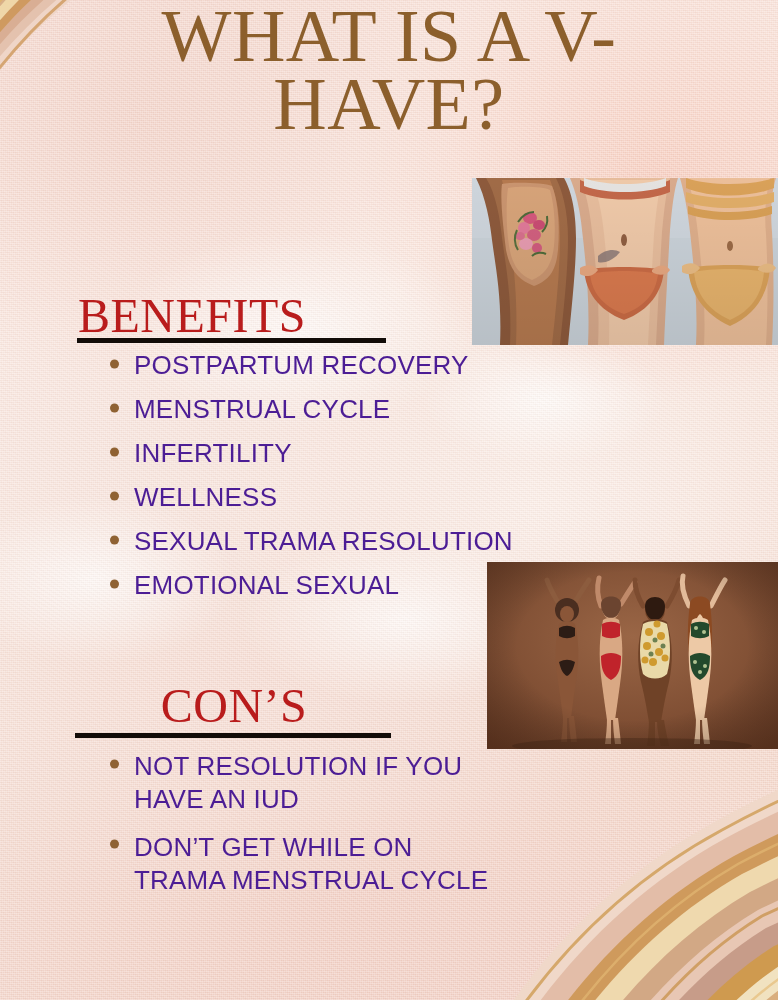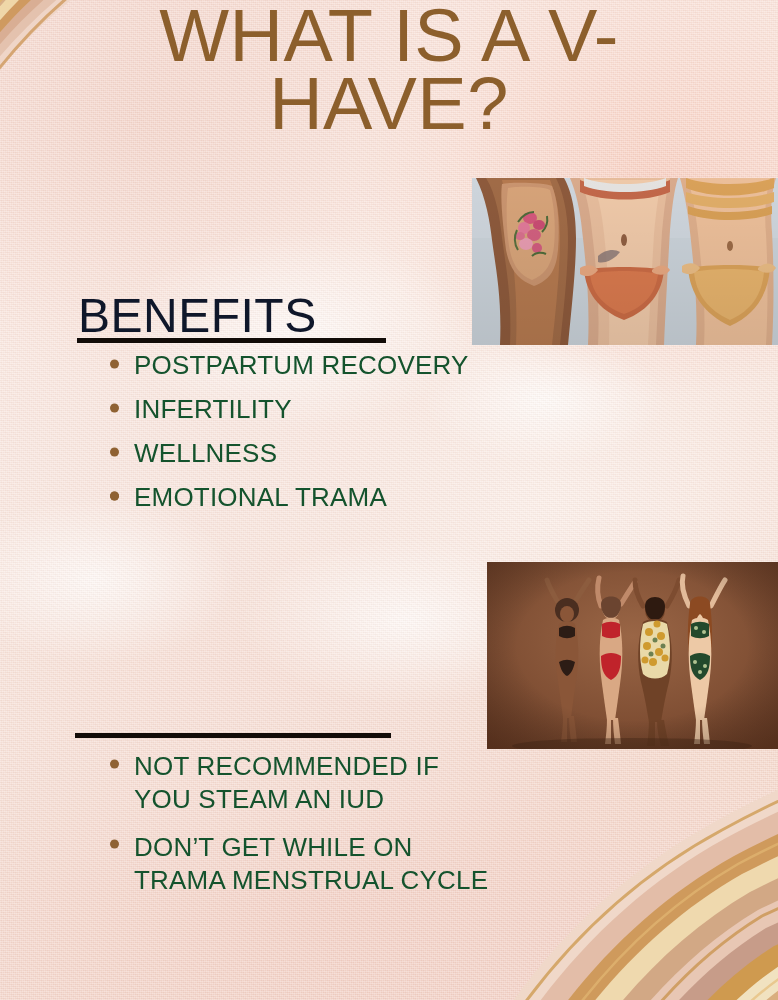"WHAT IS A V-" .serif { font-family: Liberation Sans, sans-serif -> Liberation Serif, serif }
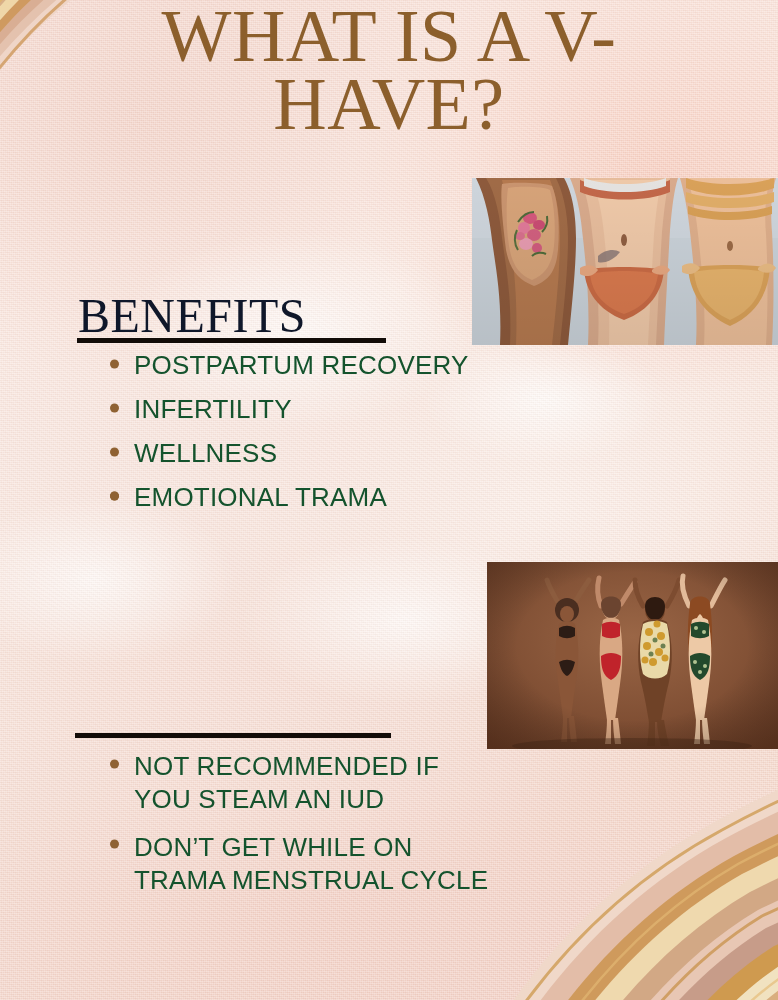"BENEFITS" .section-head { color: #0f172a -> #b91c1c }
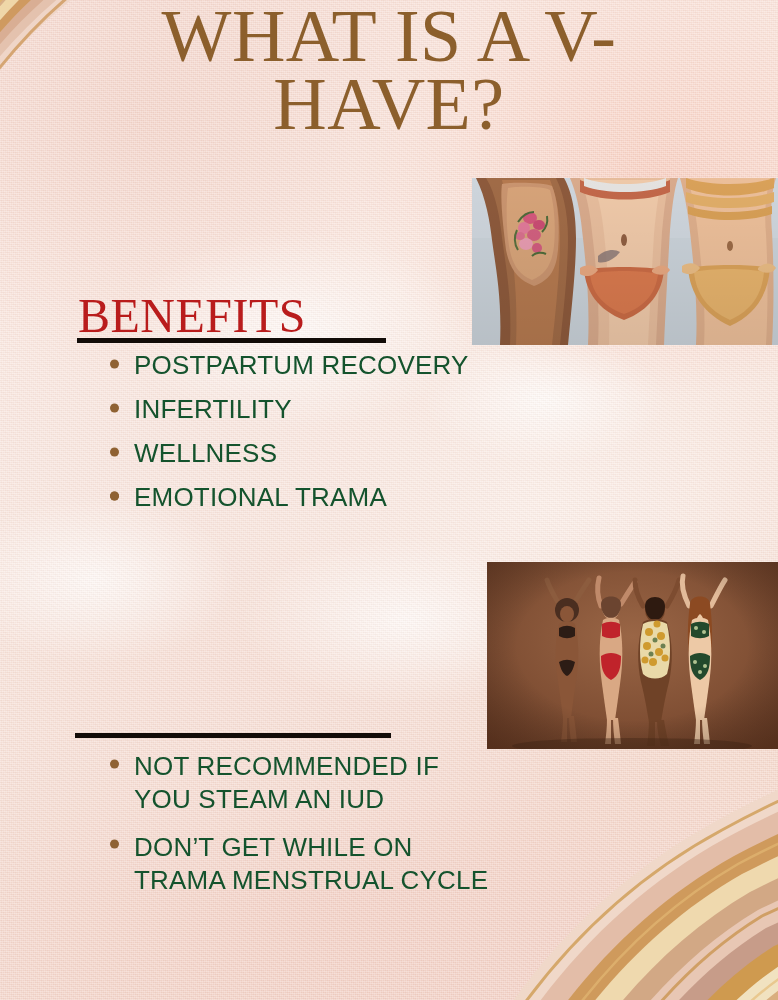"POSTPARTUM RECOVERY" .list { color: #14532d -> #4c1d95 }
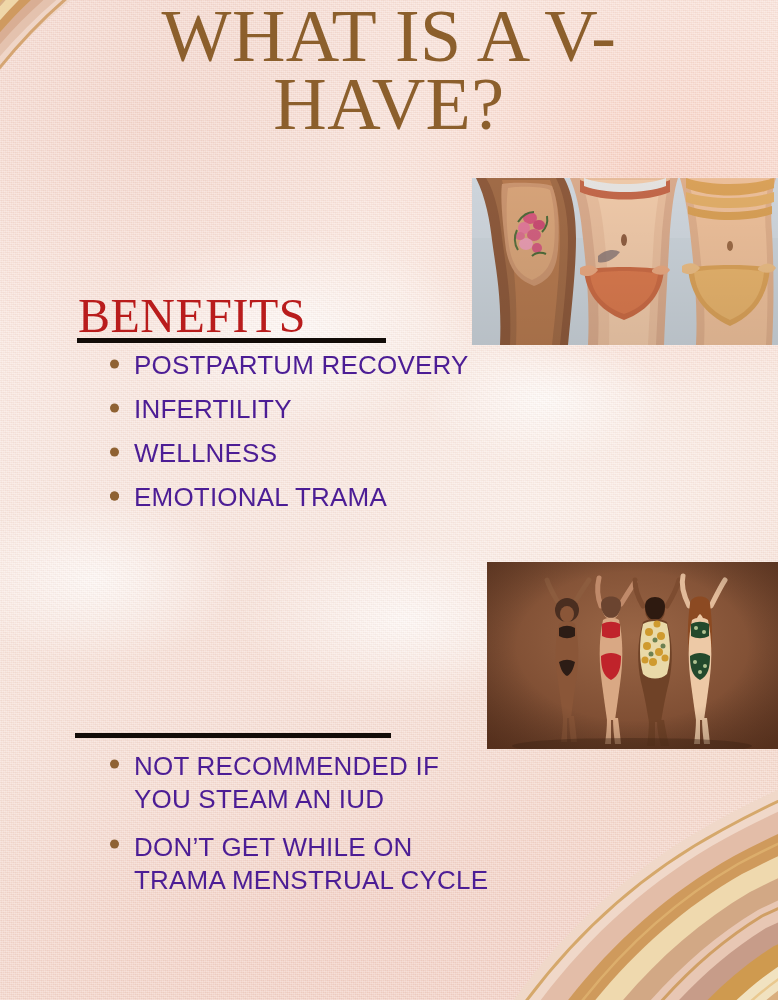"MENSTRUAL CYCLE" li { html: none -> <li><span></span><span>MENSTRUAL CYCLE</span></li> }
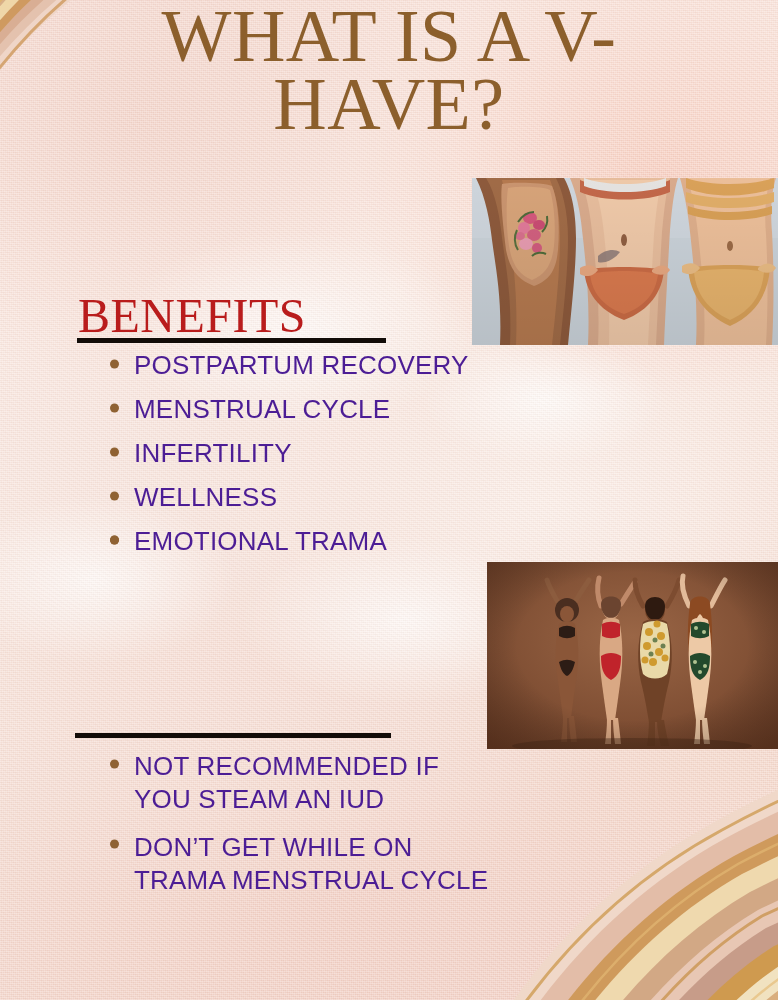"SEXUAL TRAMA RESOLUTION" span.t { html: none -> <span>SEXUAL TRAMA RESOLUTION</span> }
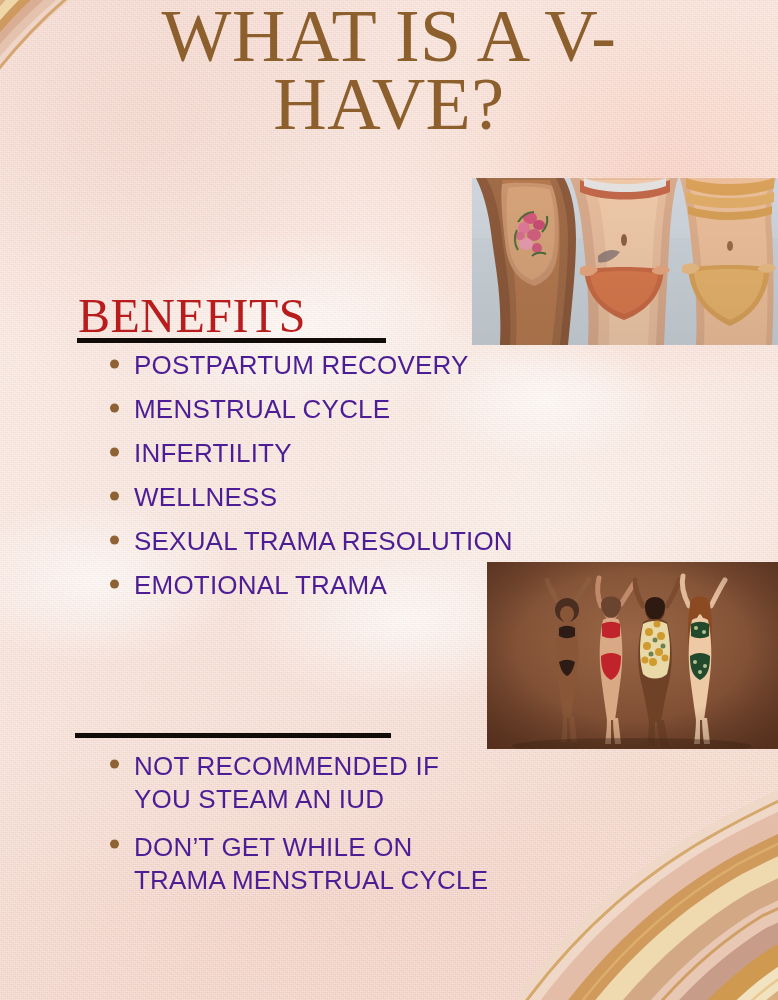"EMOTIONAL TRAMA" span.t { text: TRAMA -> SEXUAL }
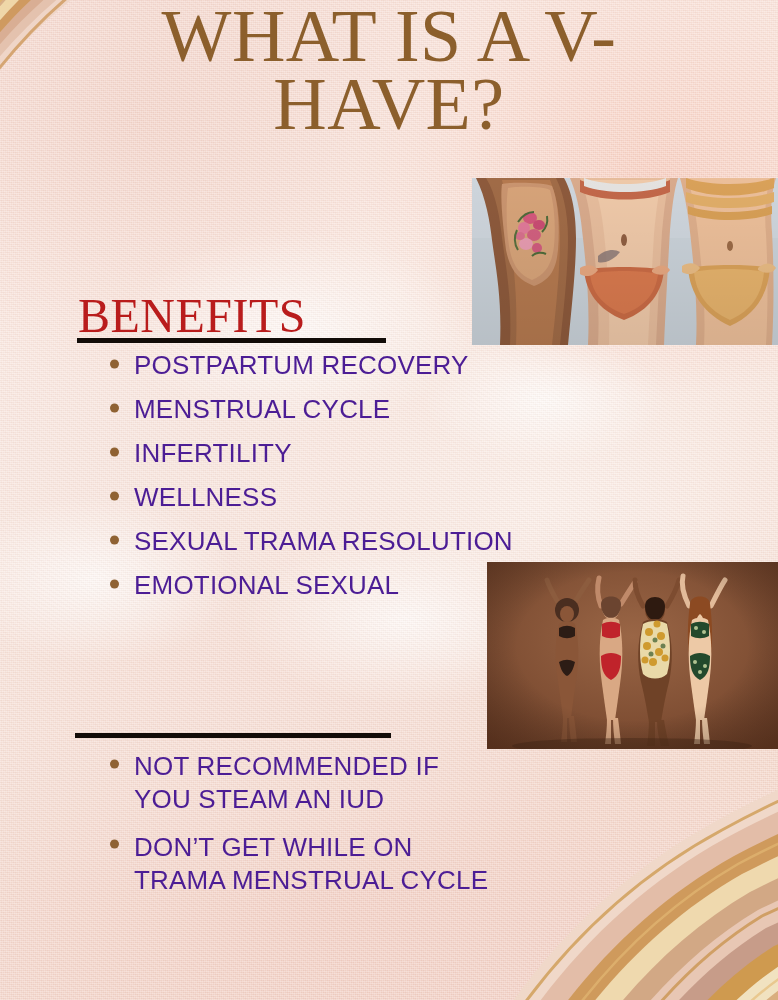"CON’S" div.section-head { html: none -> <div> <span>CON’S</span> </div> }
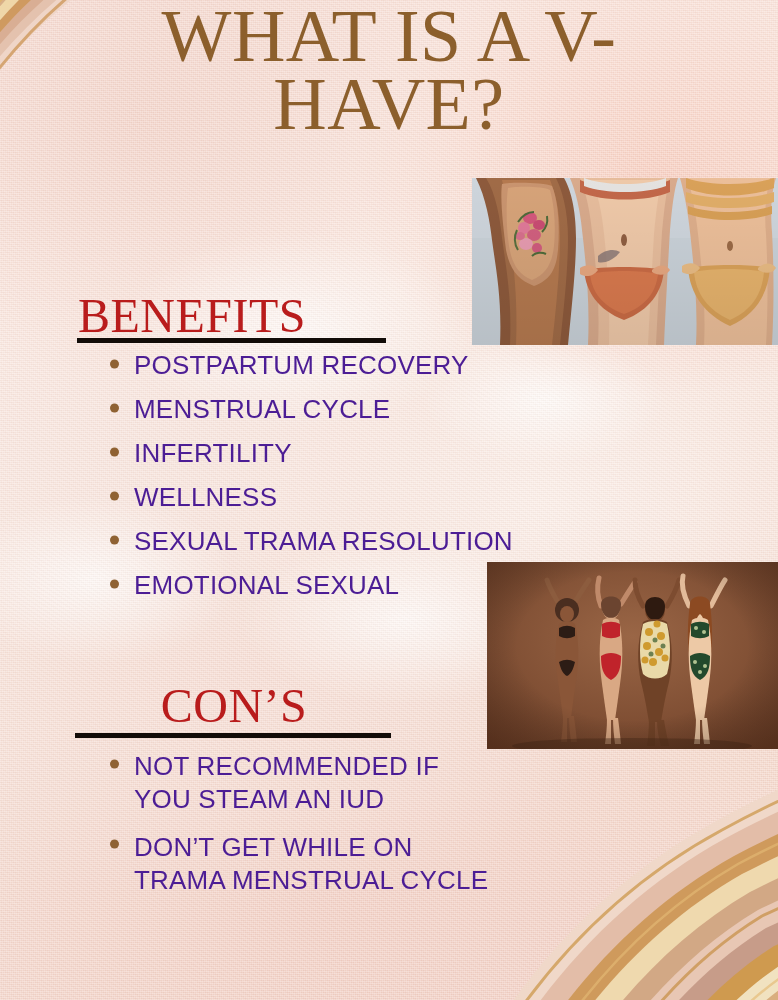"NOT RECOMMENDED IF YOU STEAM" span.t { text: RECOMMENDED IF YOU STEAM -> RESOLUTION IF YOU HAVE }
